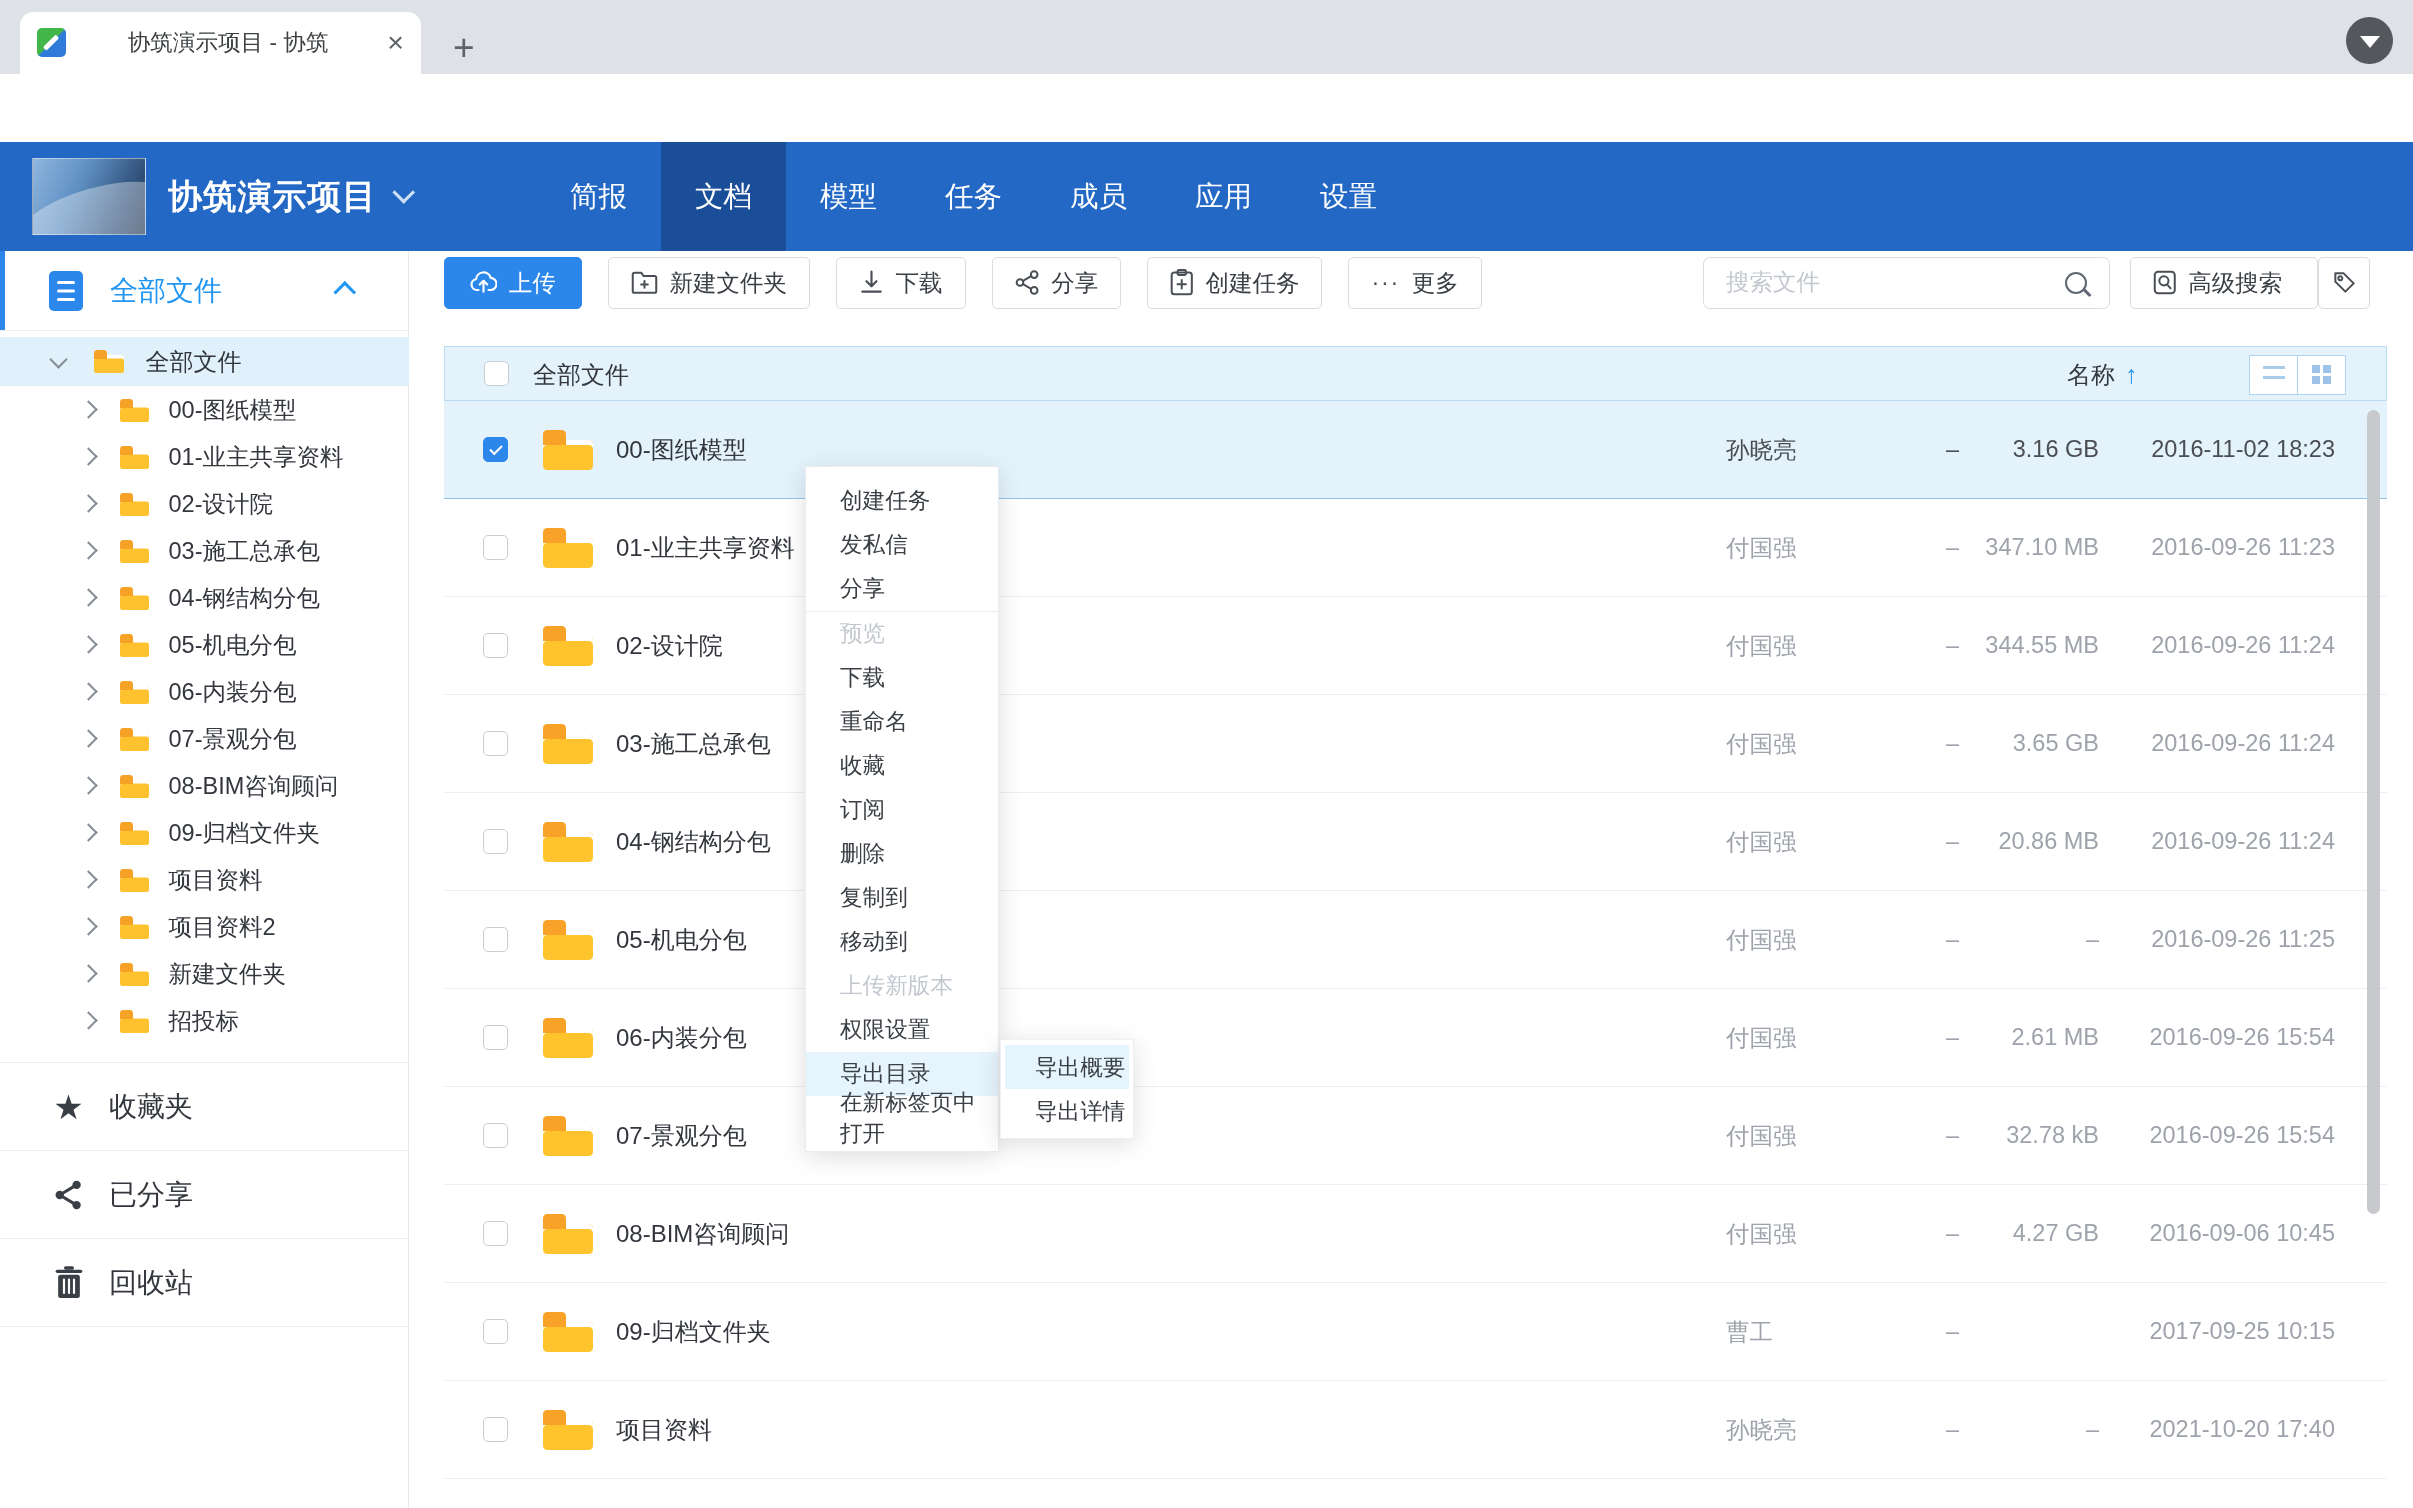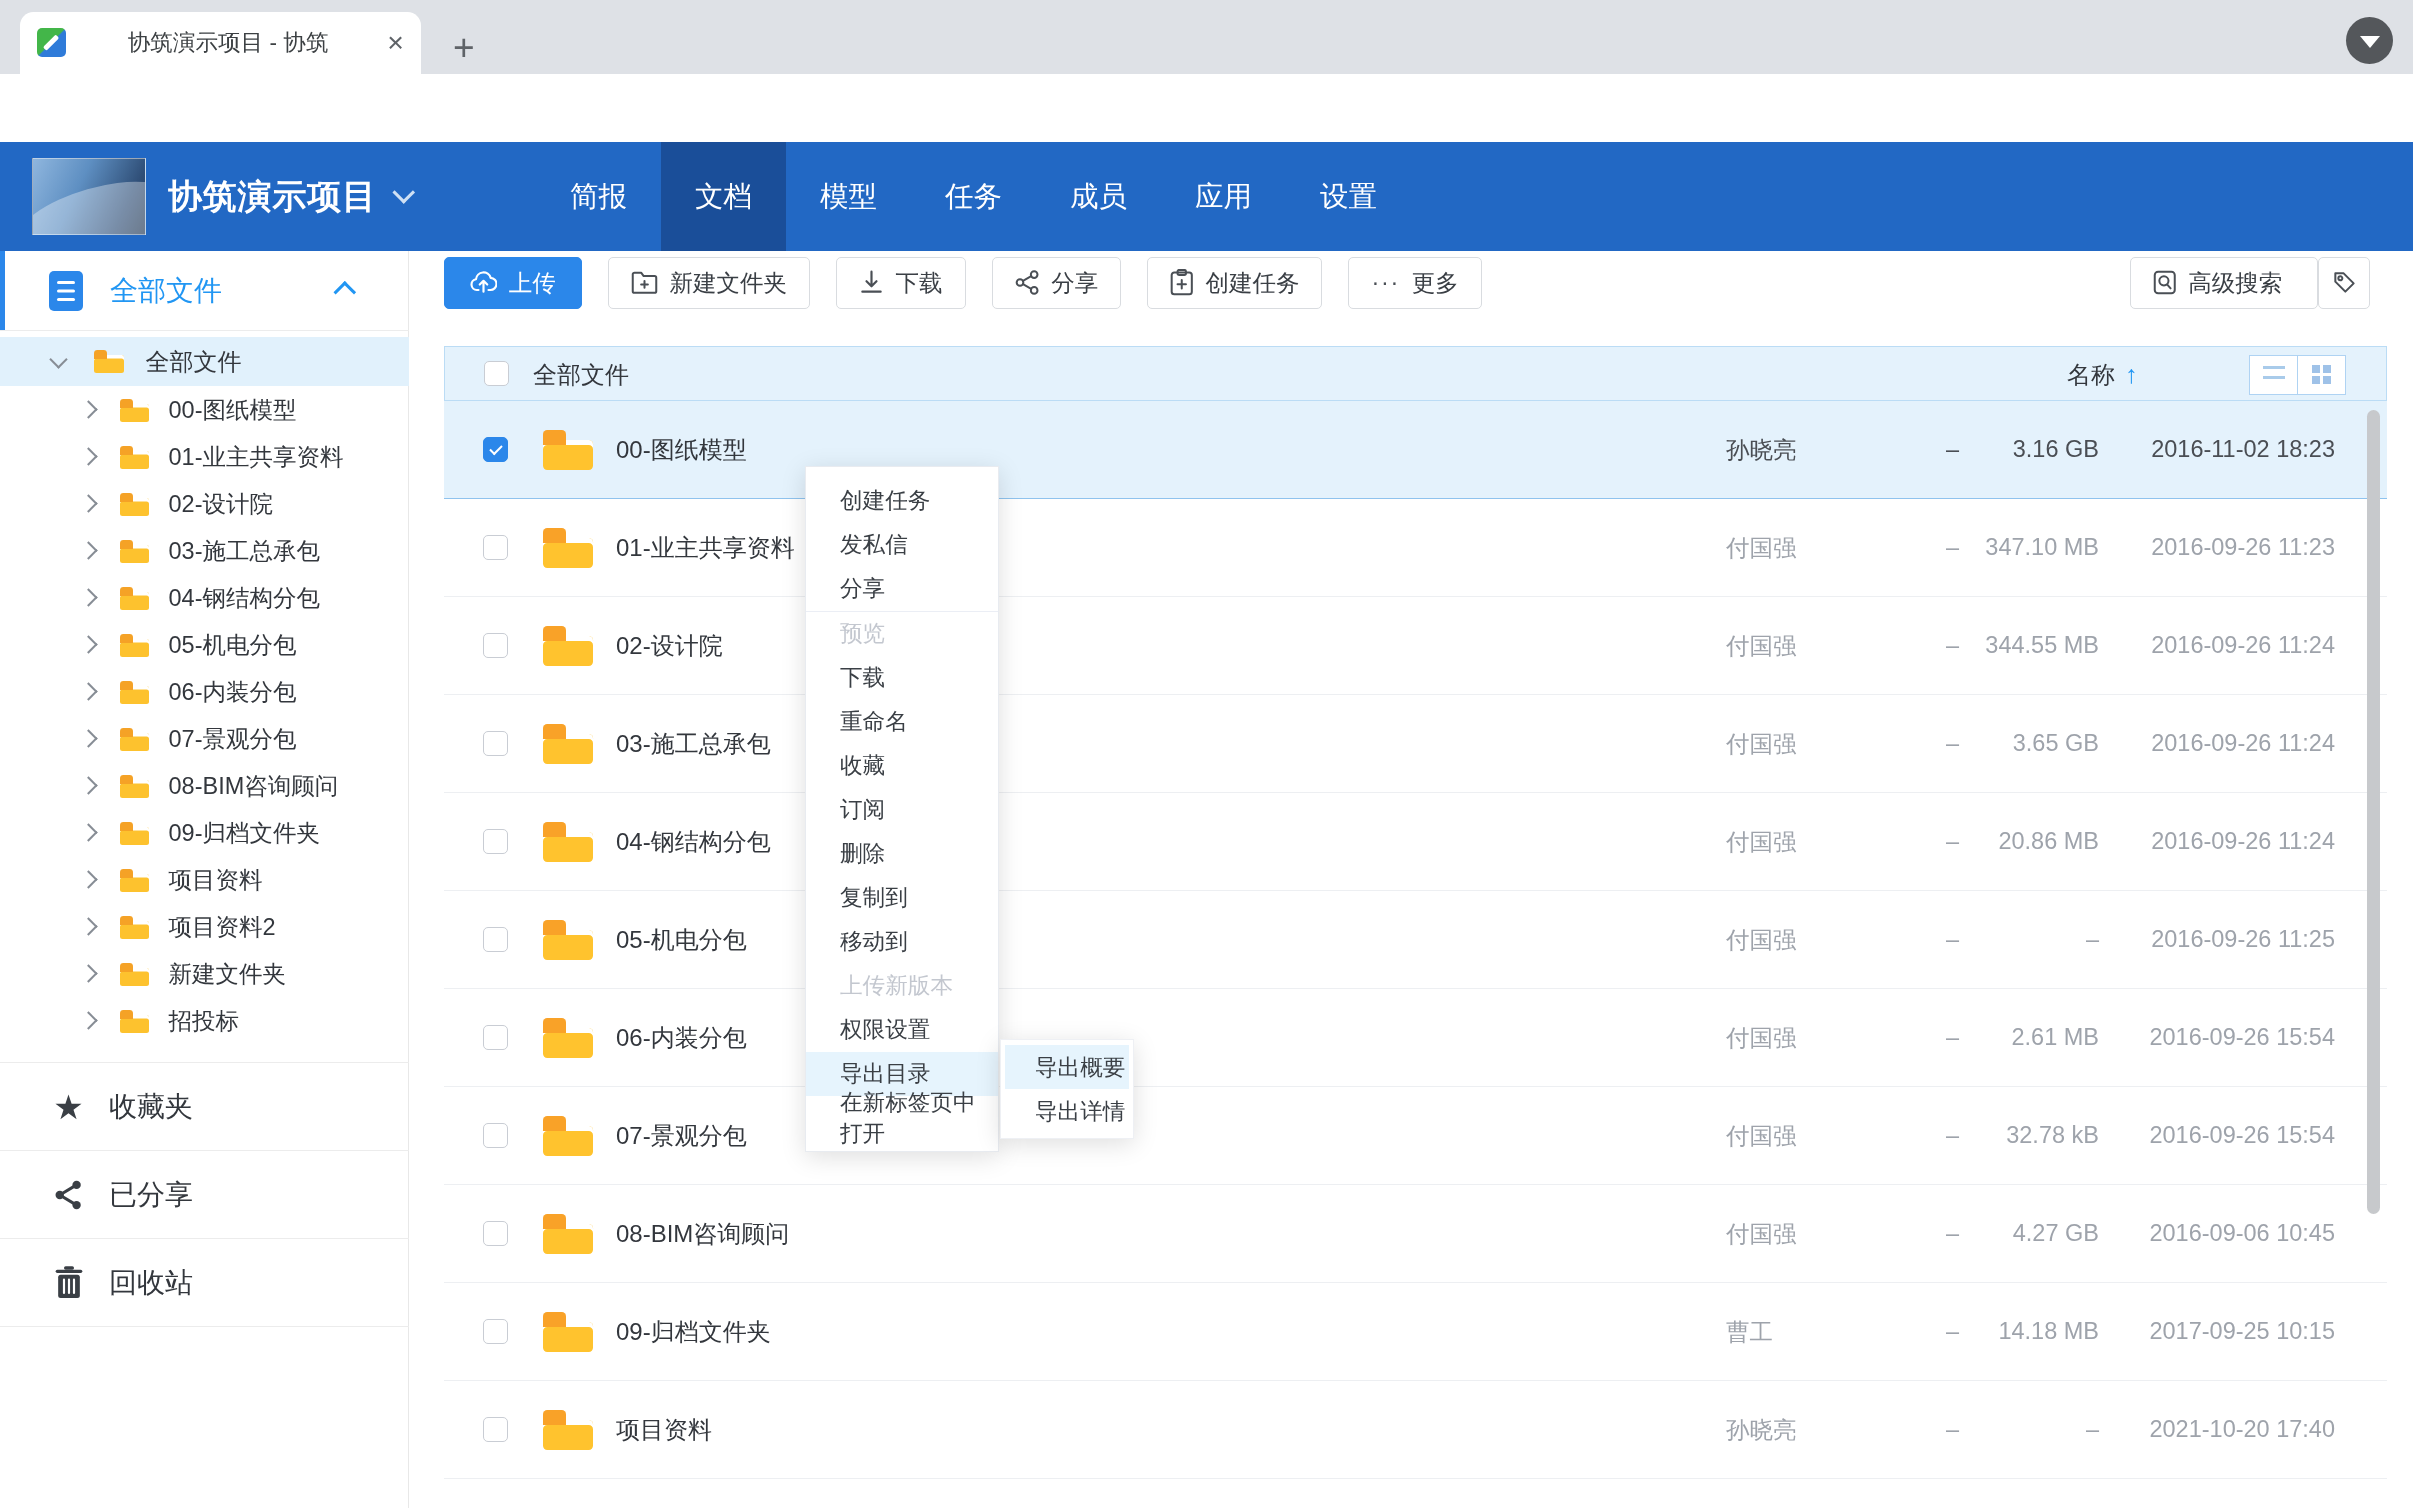"搜索文件" div.search-box { html: none -> <div> <input> <span></span> </div> }
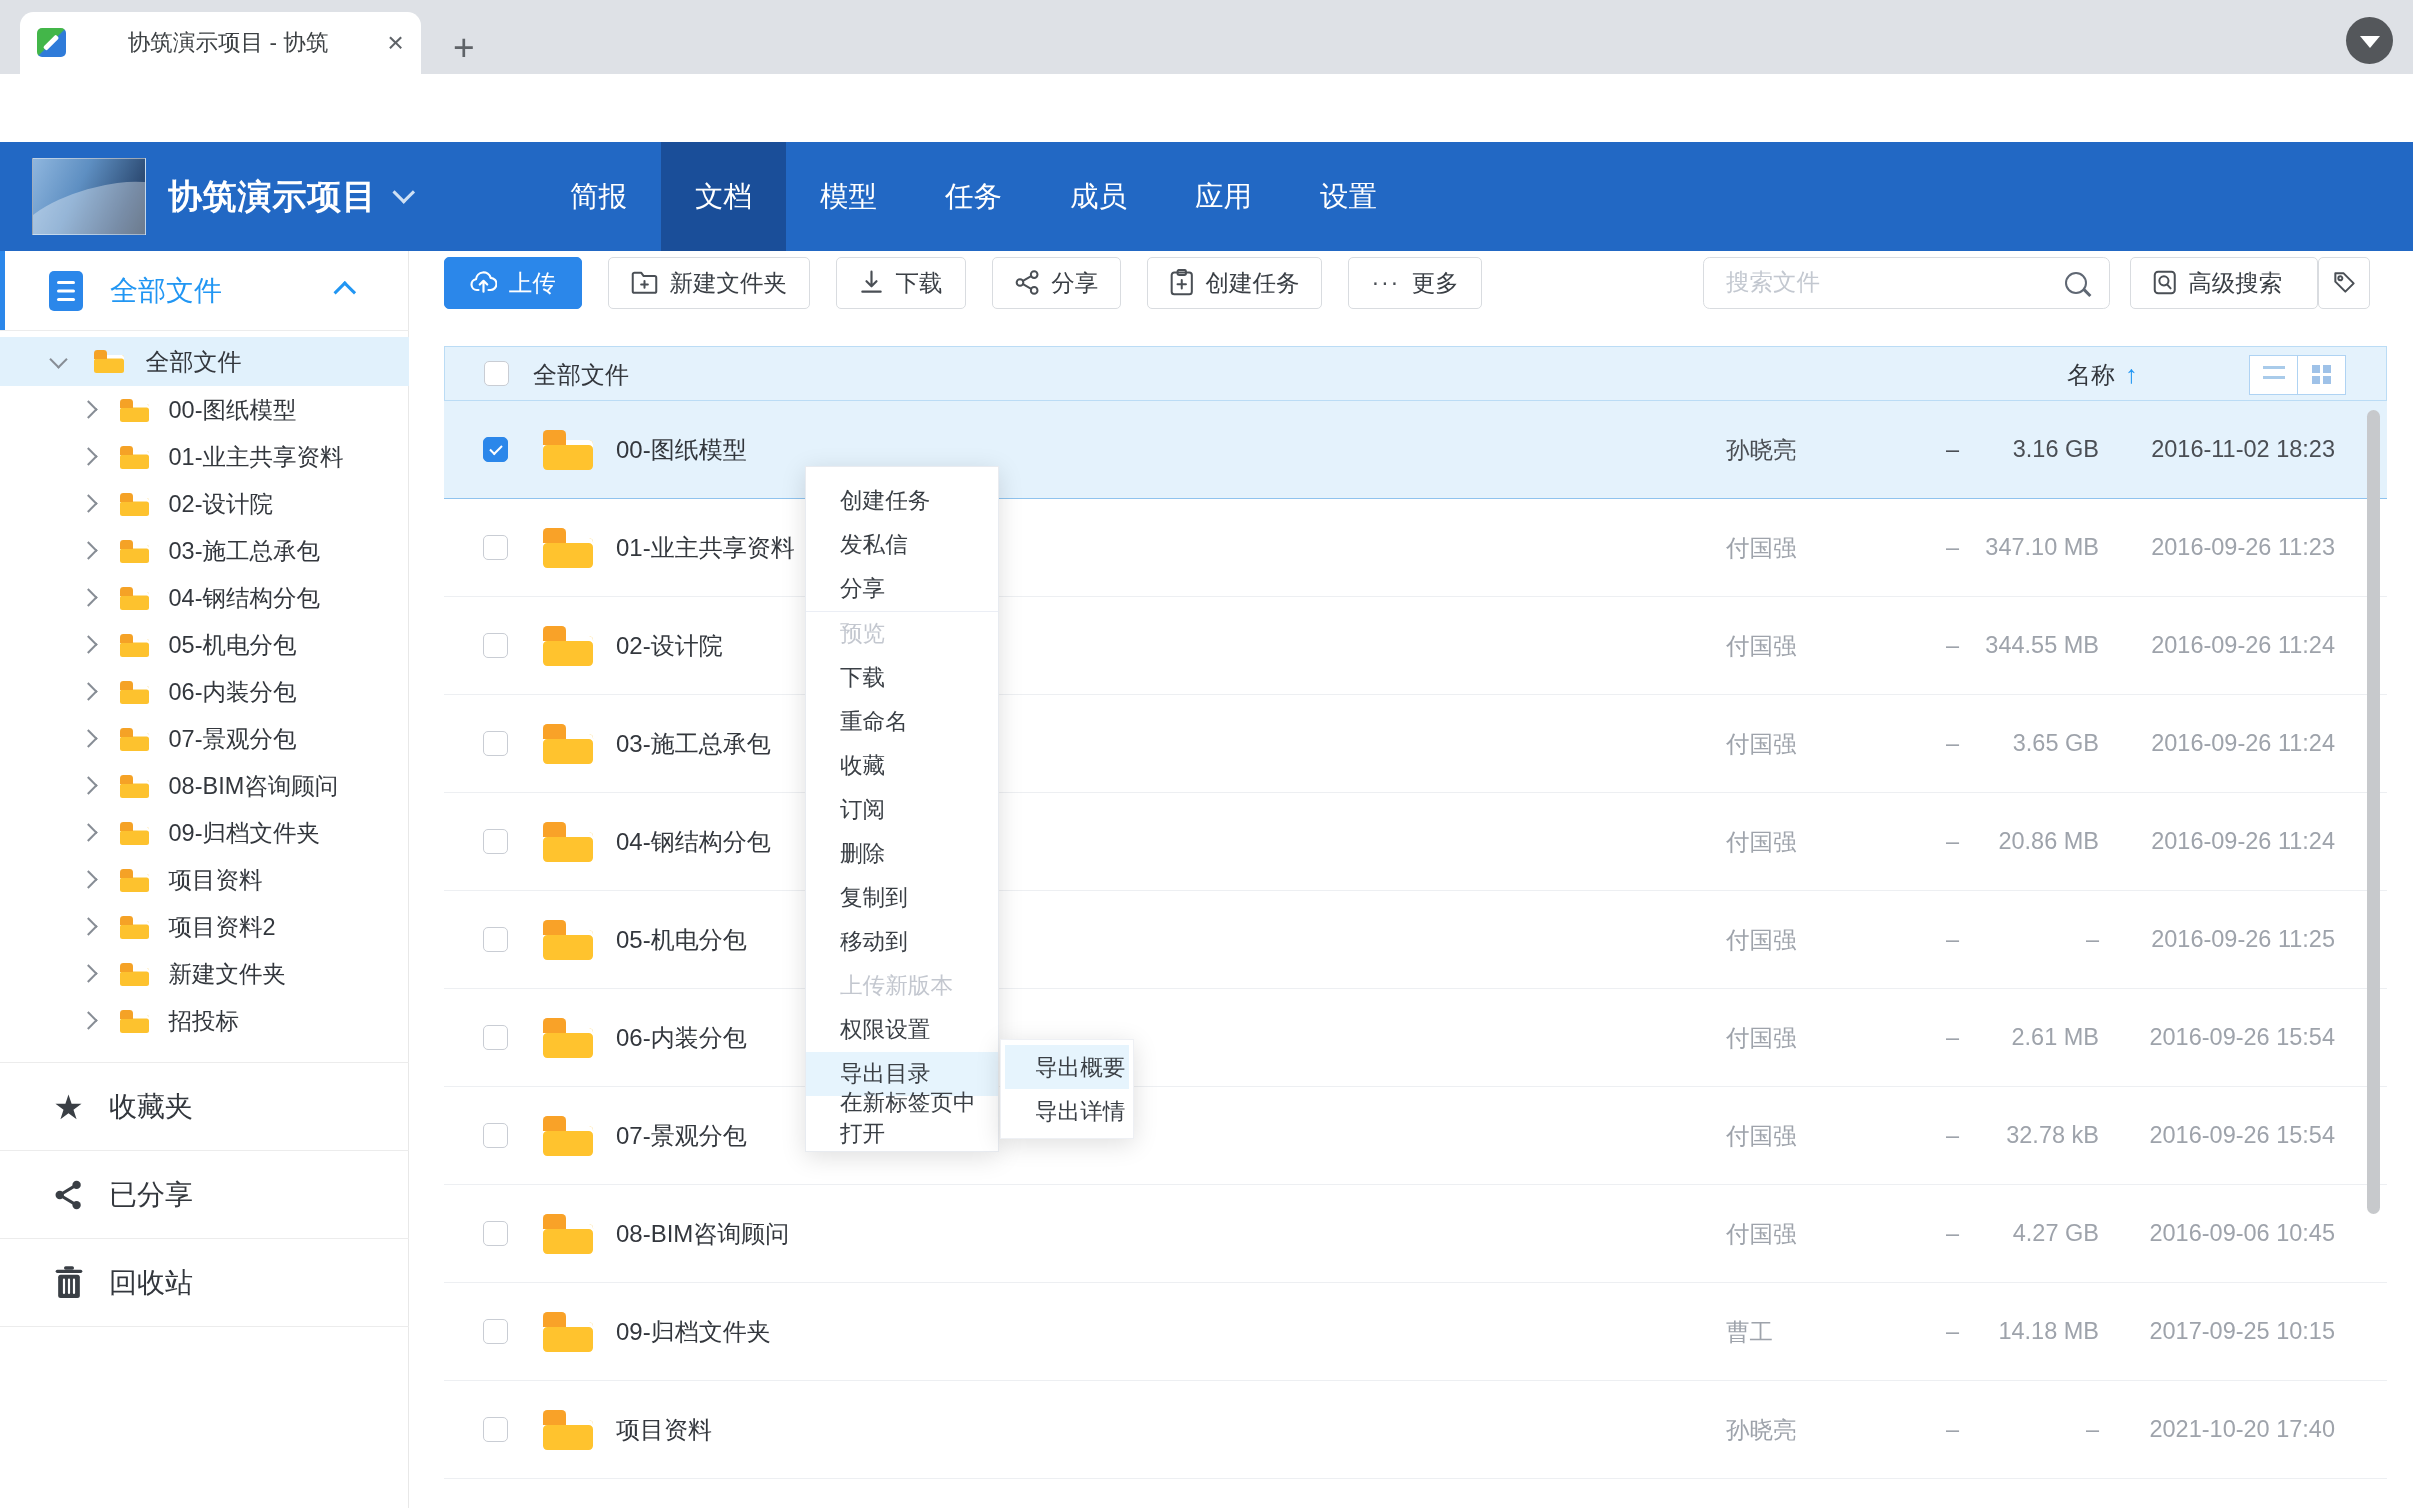"14.18 MB" span.meta { html: <span>14.18 MB</span> -> none }
